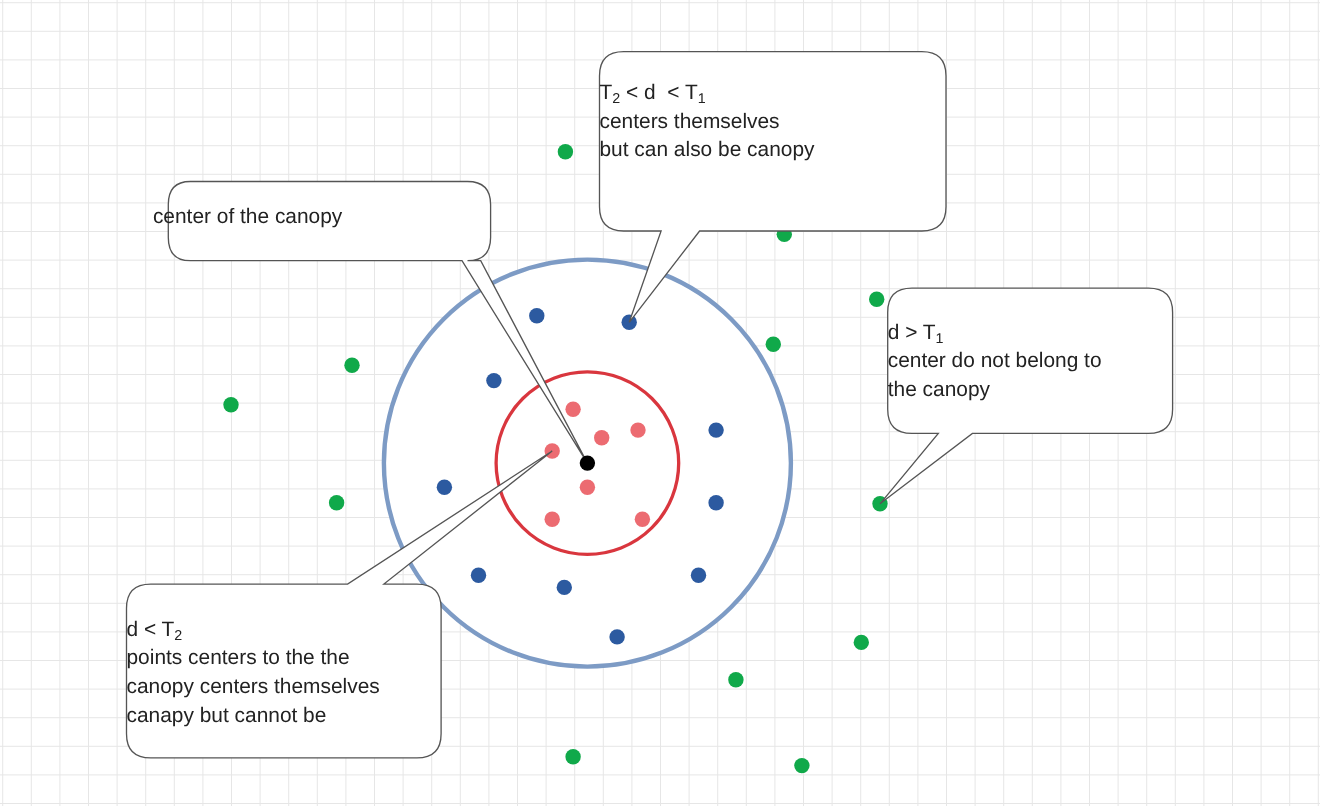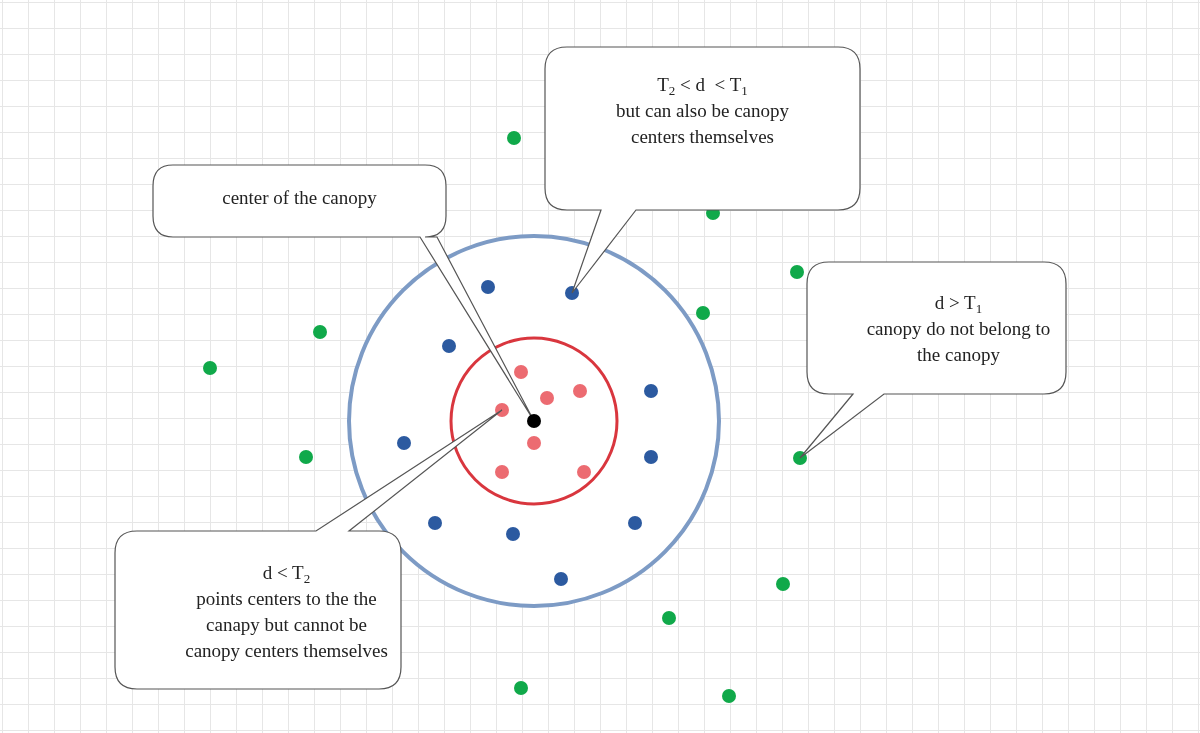"T2 < d < T1" .callout-text { font-family: Liberation Serif, serif -> Liberation Sans, sans-serif; text-align: center -> none }
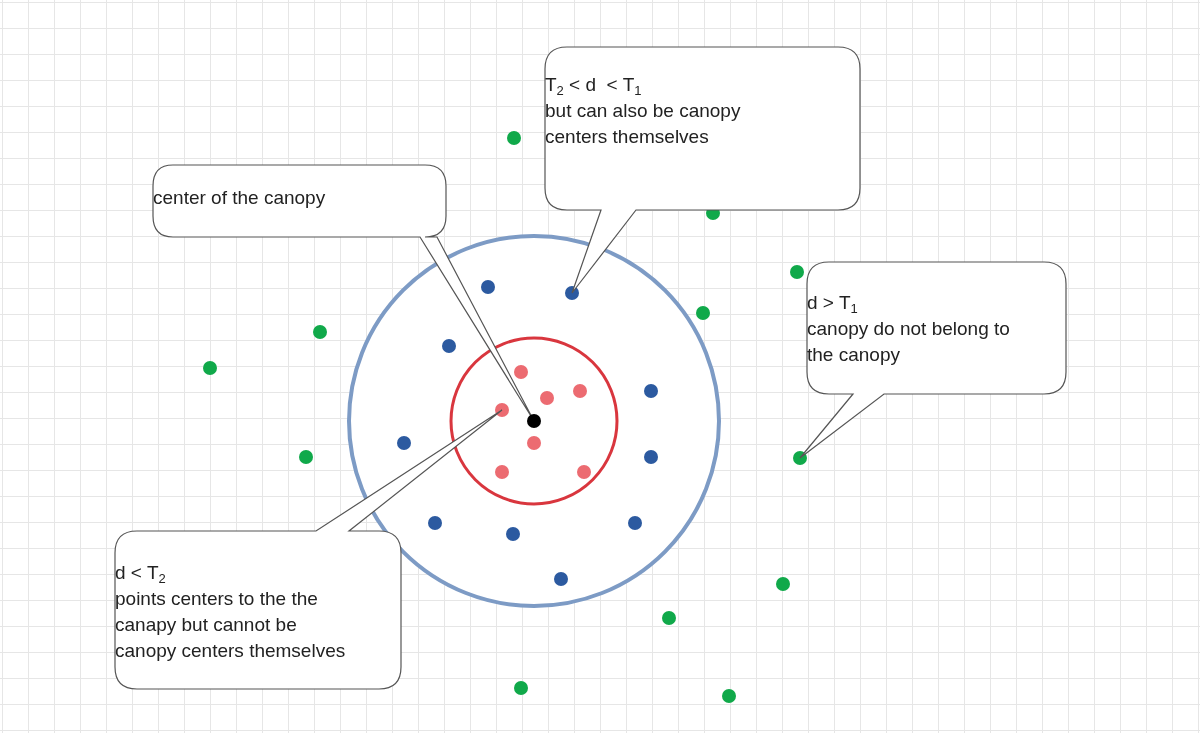"but can also be canopy" div { order: before "centers themselves" -> after "centers themselves" }
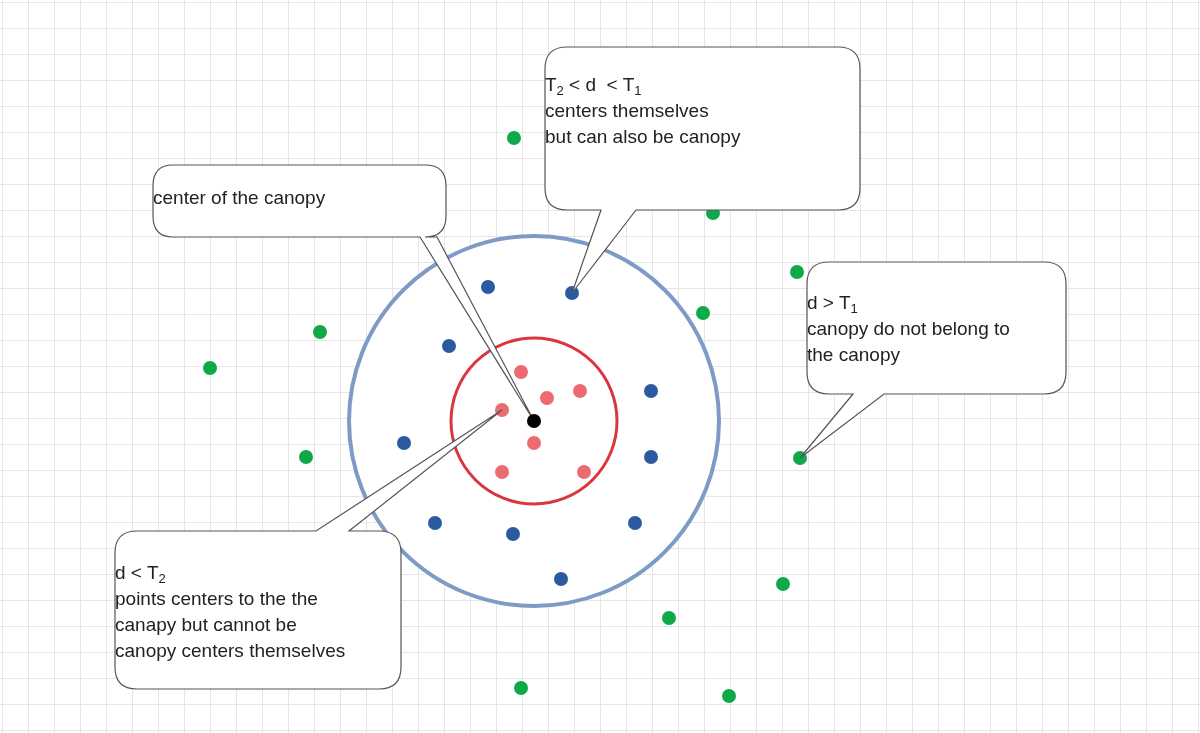"center of the canopy" div.callout-text { left: 153px -> 139px }
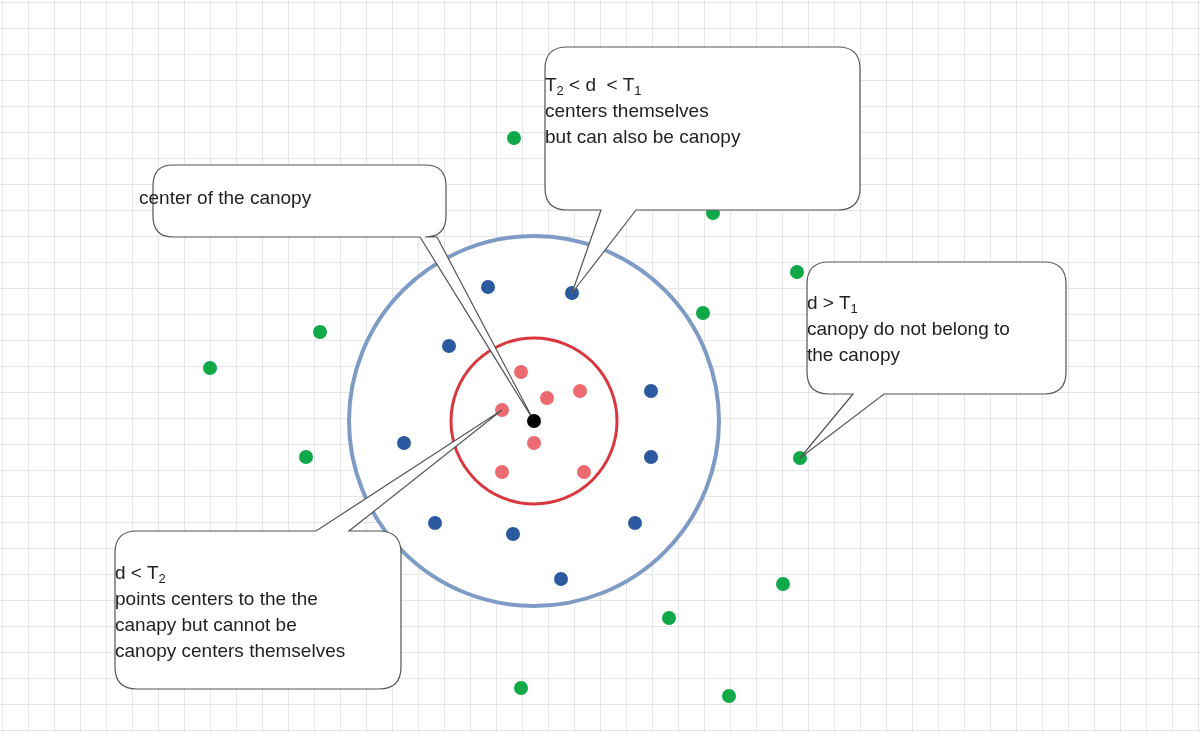"canopy do not belong to" div { text: canopy -> center }
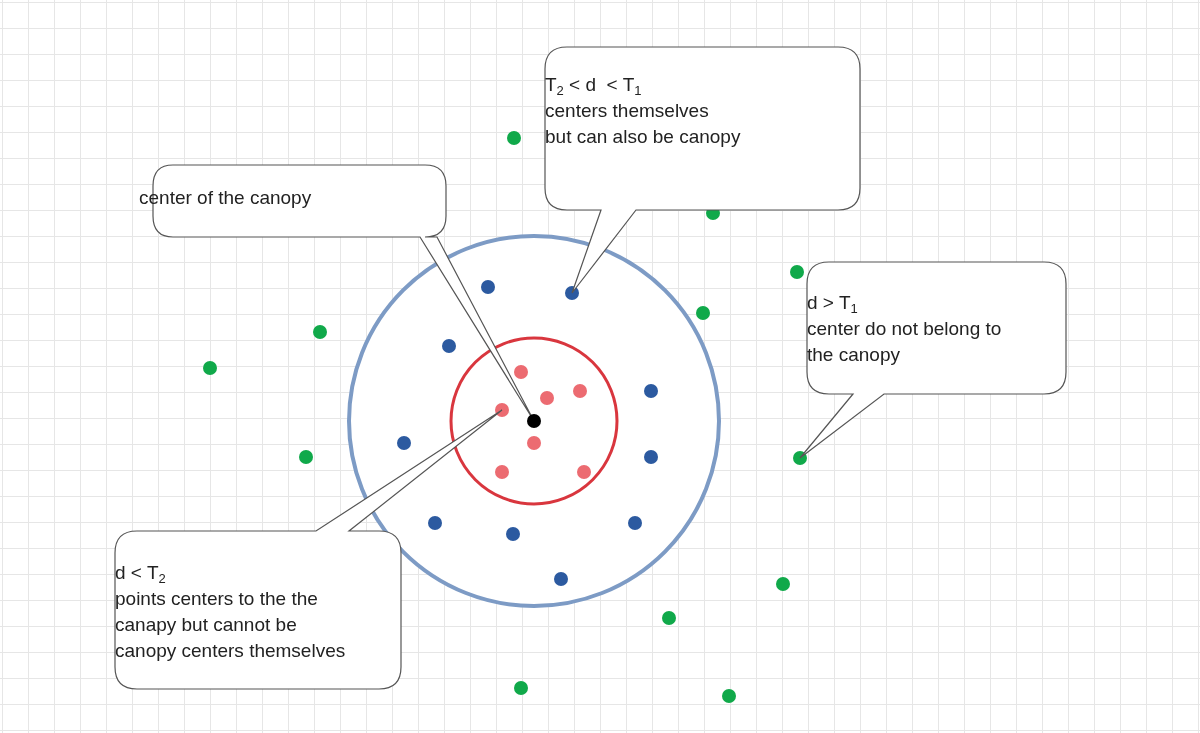"canapy but cannot be" div { order: before "canopy centers themselves" -> after "canopy centers themselves" }
